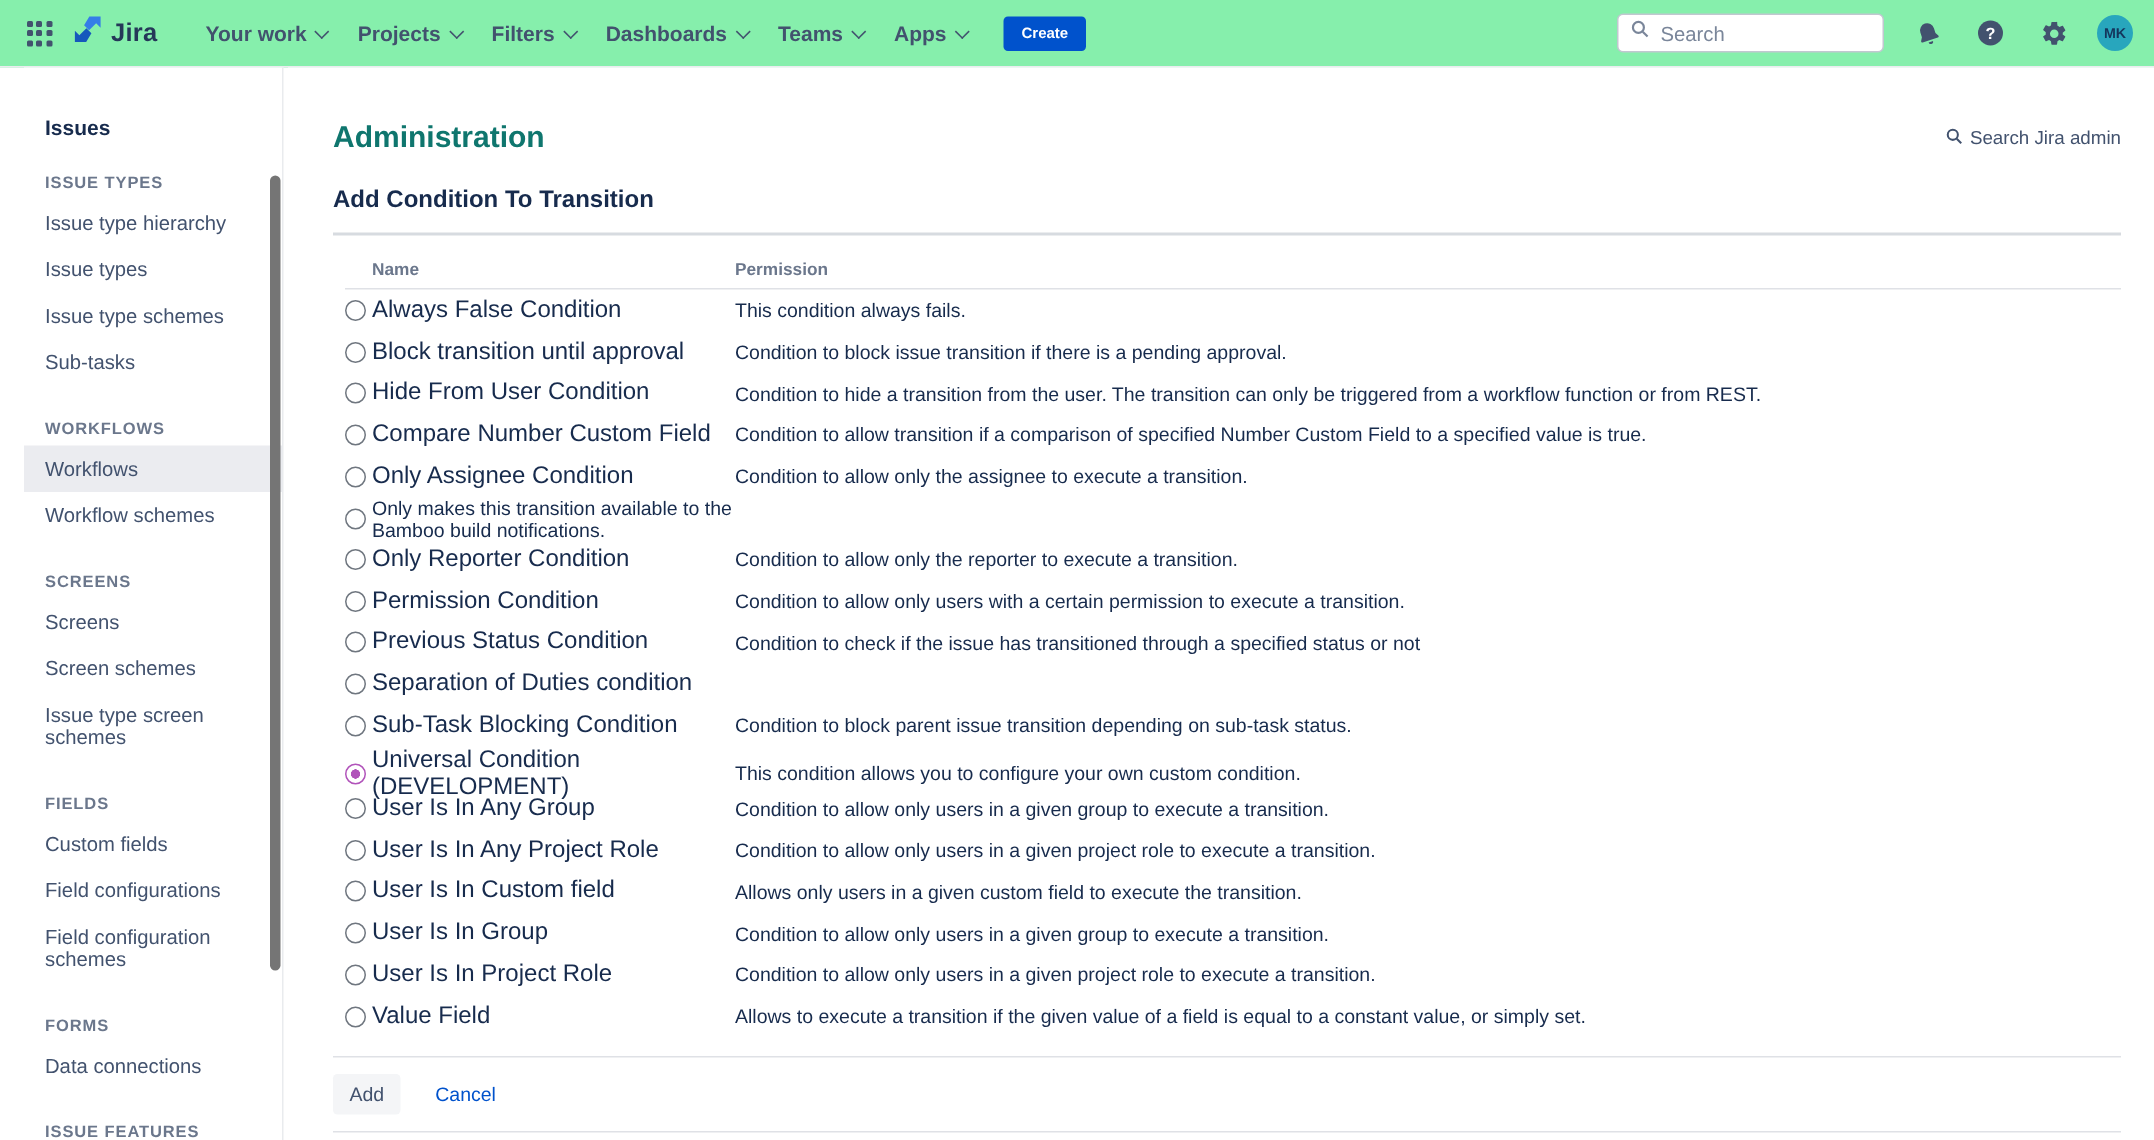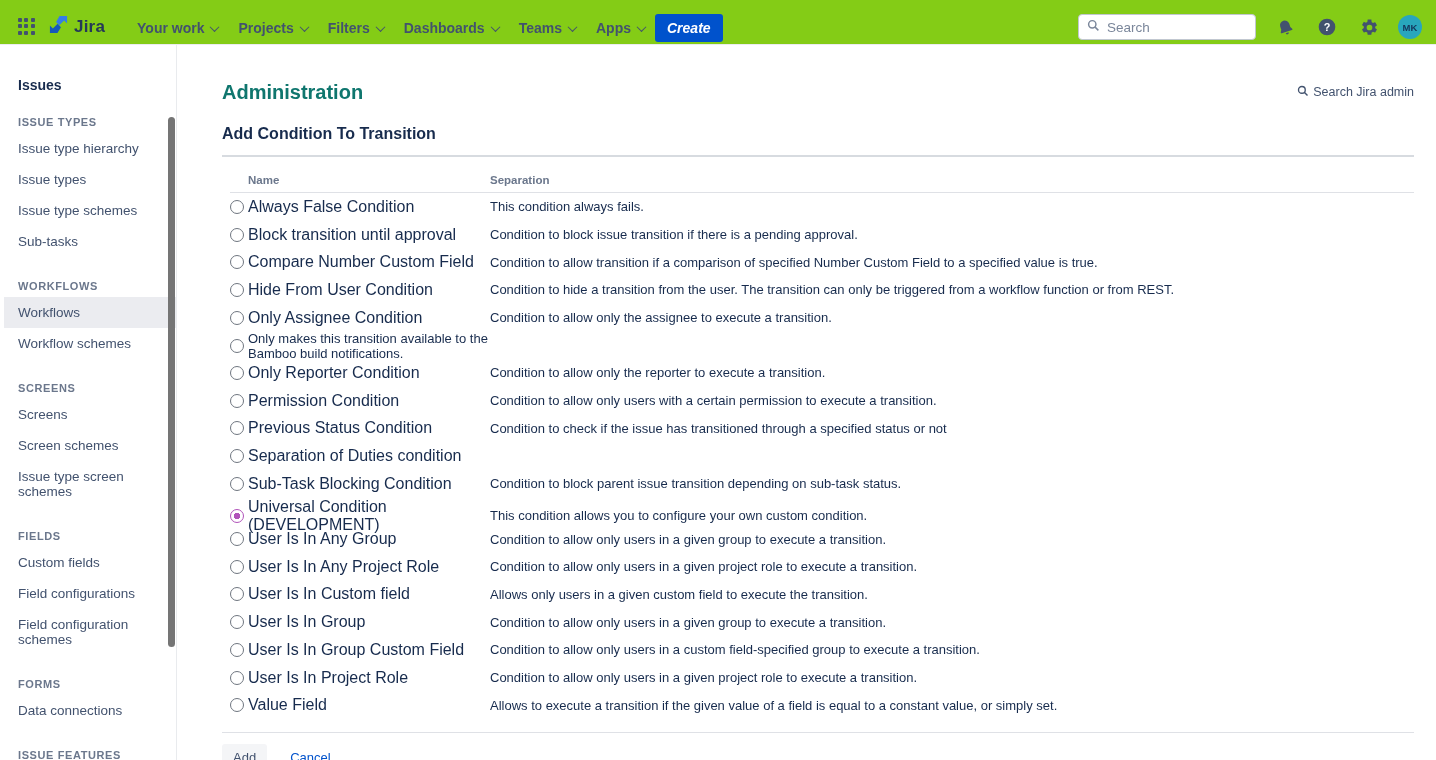"Jira" .topnav { align-items: flex-start -> center; background: #84cc16 -> #86efac }
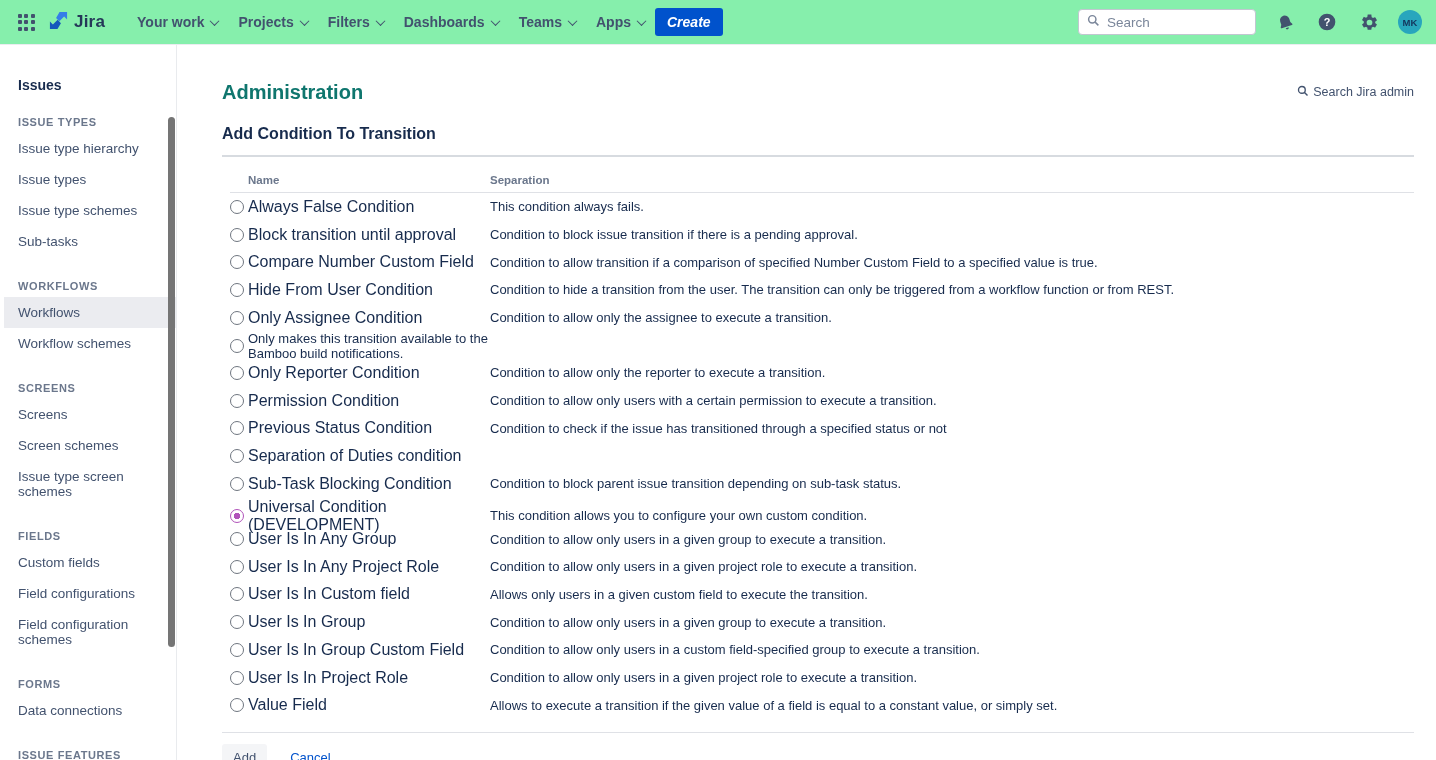"Create" .create-btn { font-size: 14px -> 10px; font-style: italic -> none; margin-left: none -> 14px }
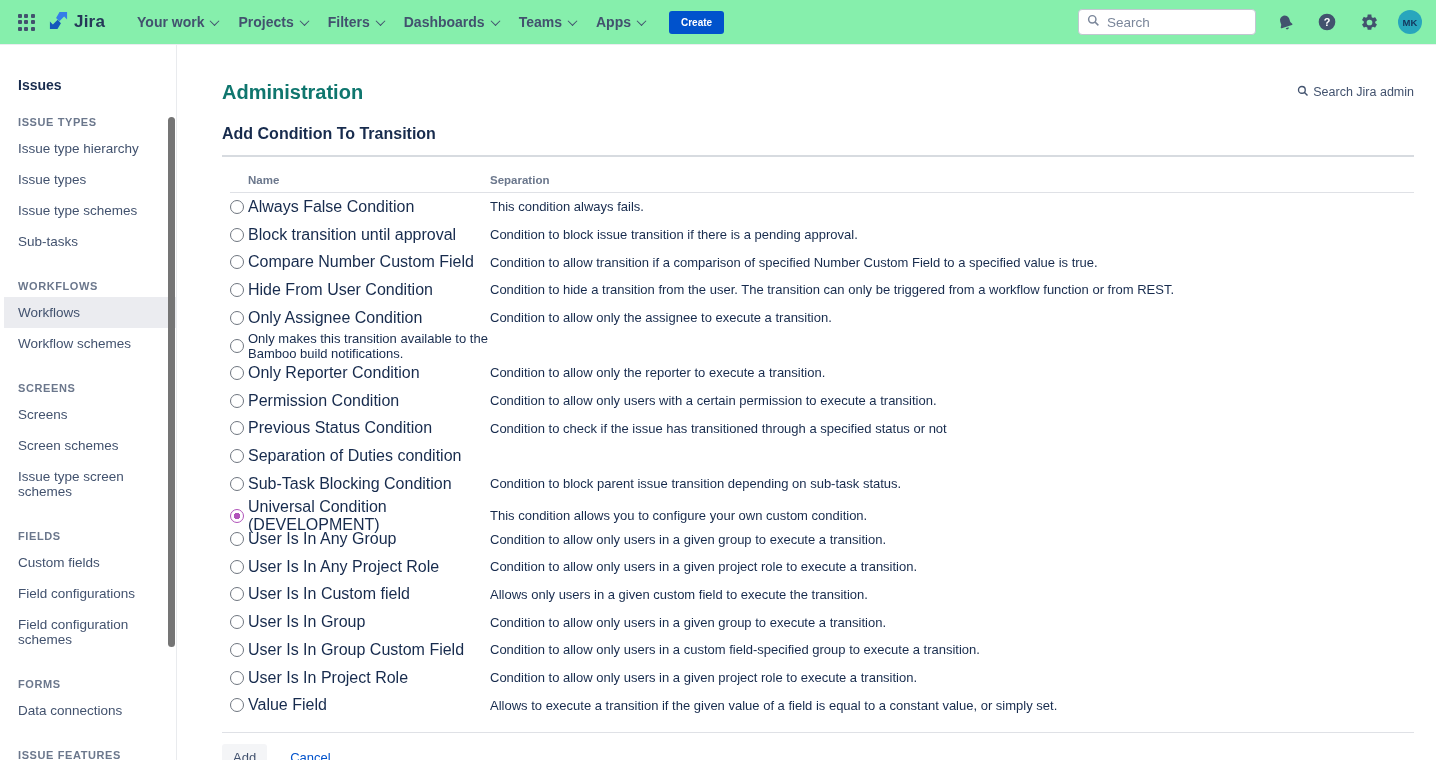"Issues" .sidebar { left: 4px -> 16px }
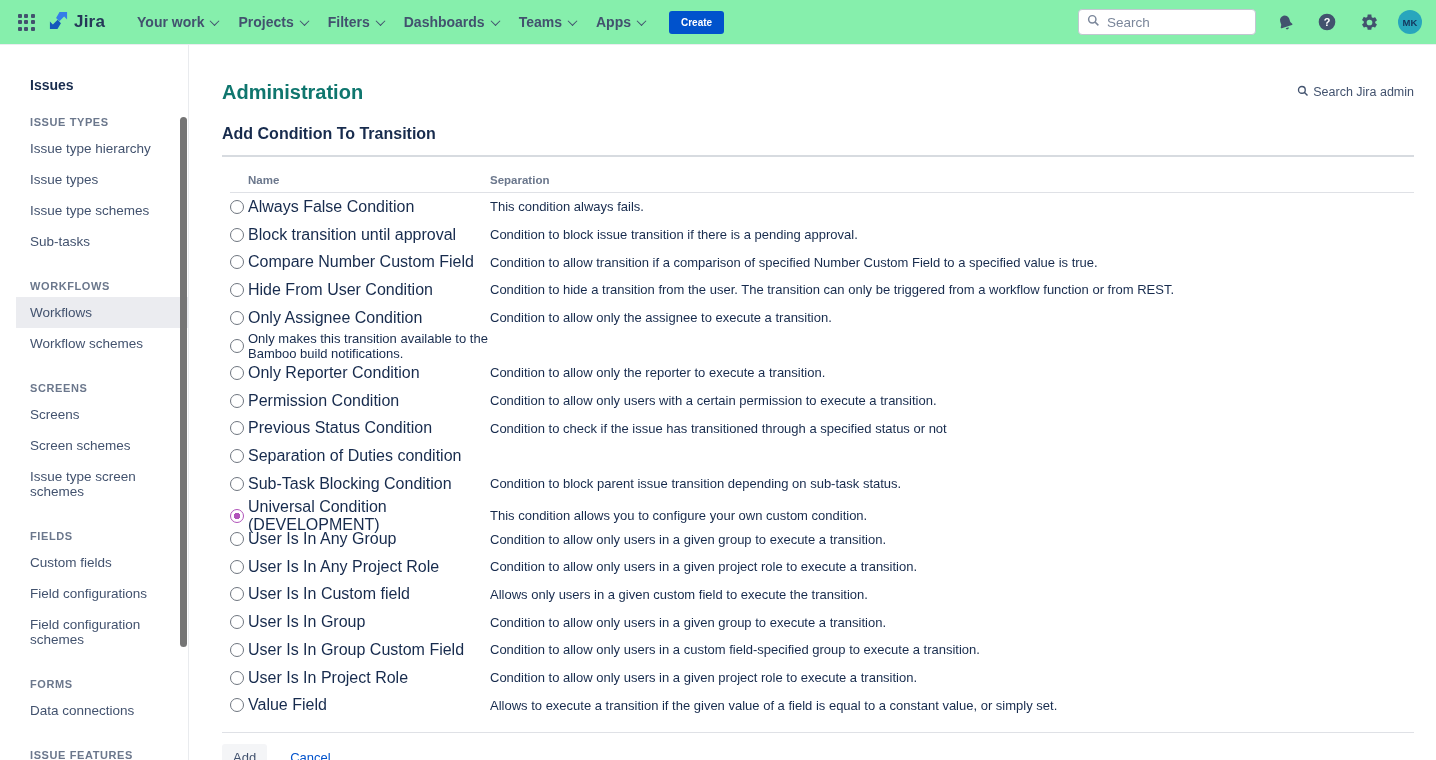"Separation" span.th { text: Separation -> Permission }
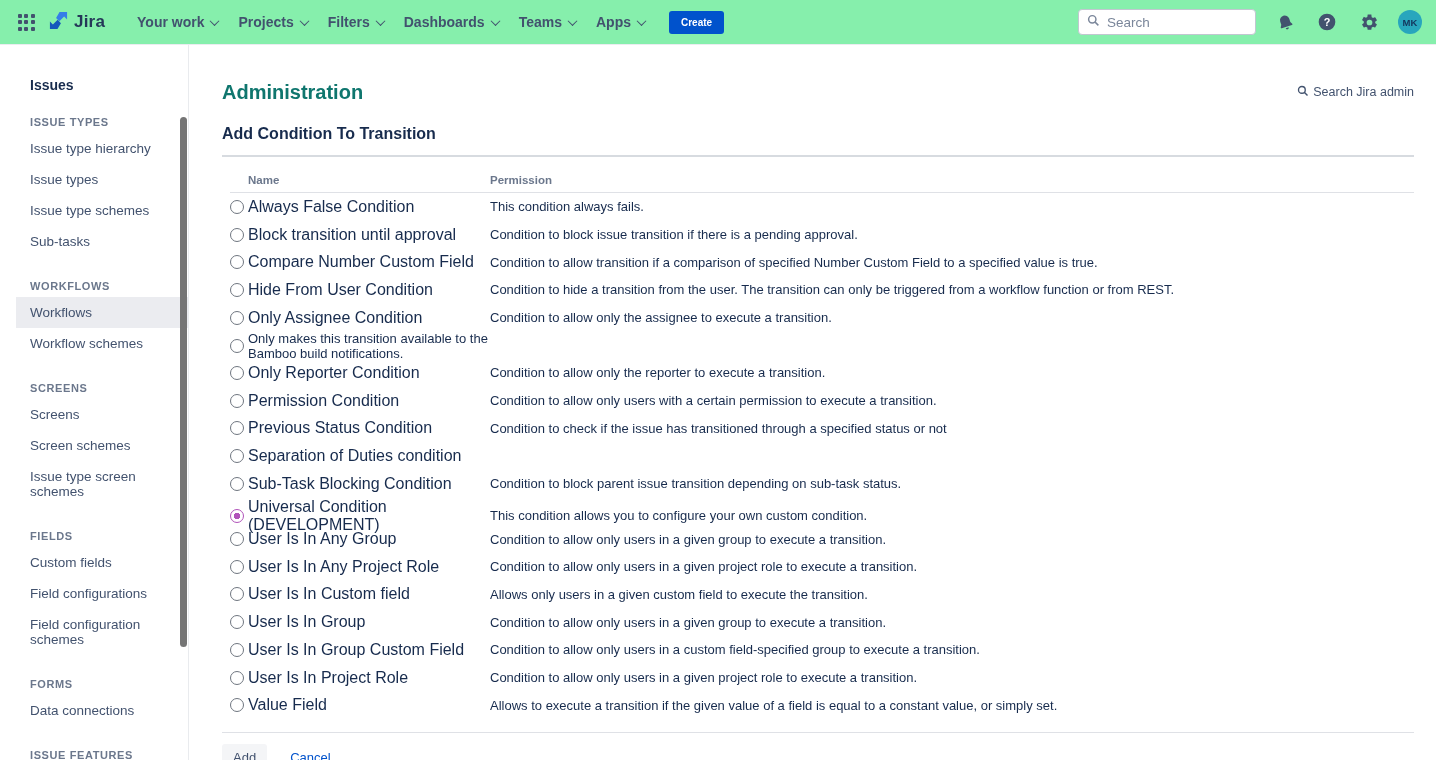"Compare Number Custom Field" div.trow { order: before "Hide From User Condition" -> after "Hide From User Condition" }
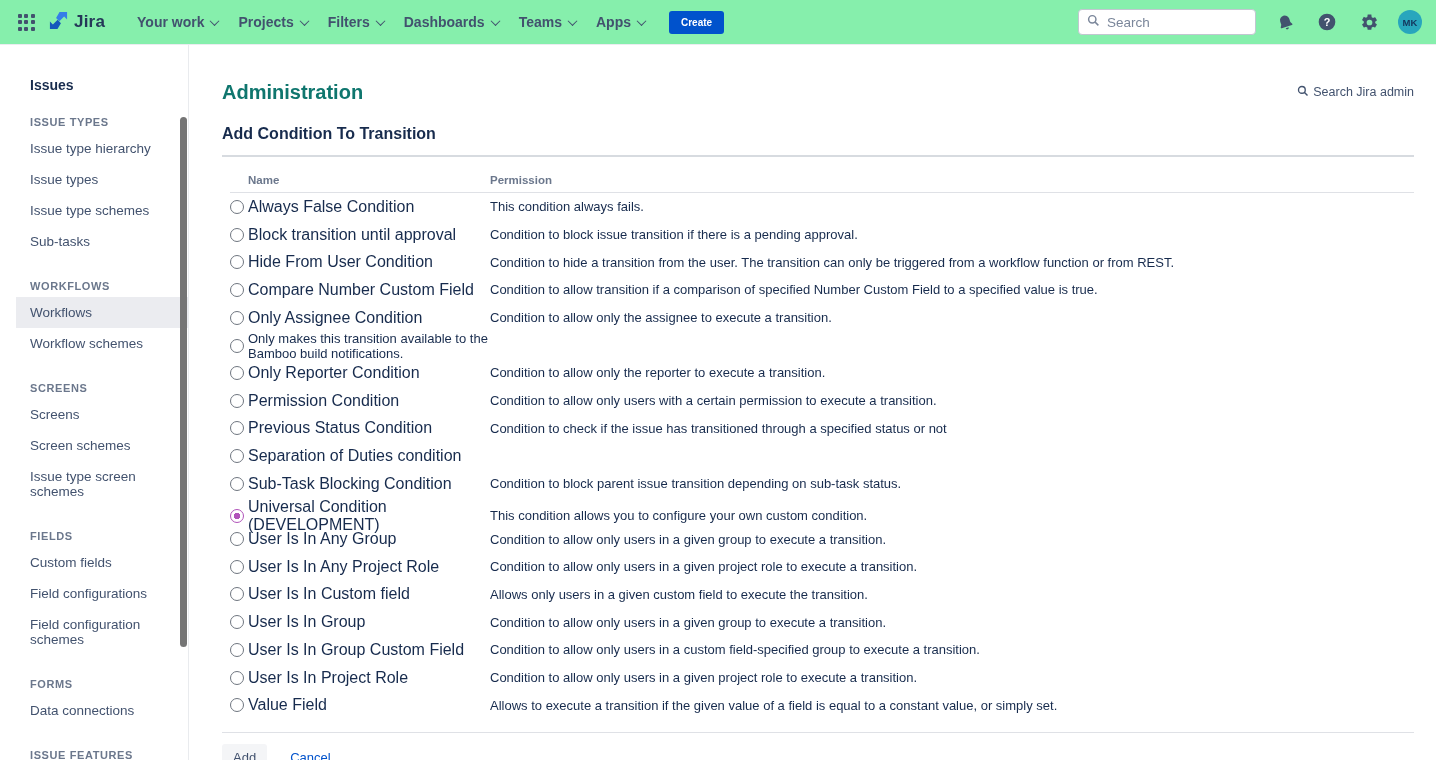"User Is In Group Custom" div.trow { html: <div> <input> <span>User Is In Group Custom Field</span> <span>Condition to allow only users in a custom field-specified group to execute a transition.</span> </div> -> none }
